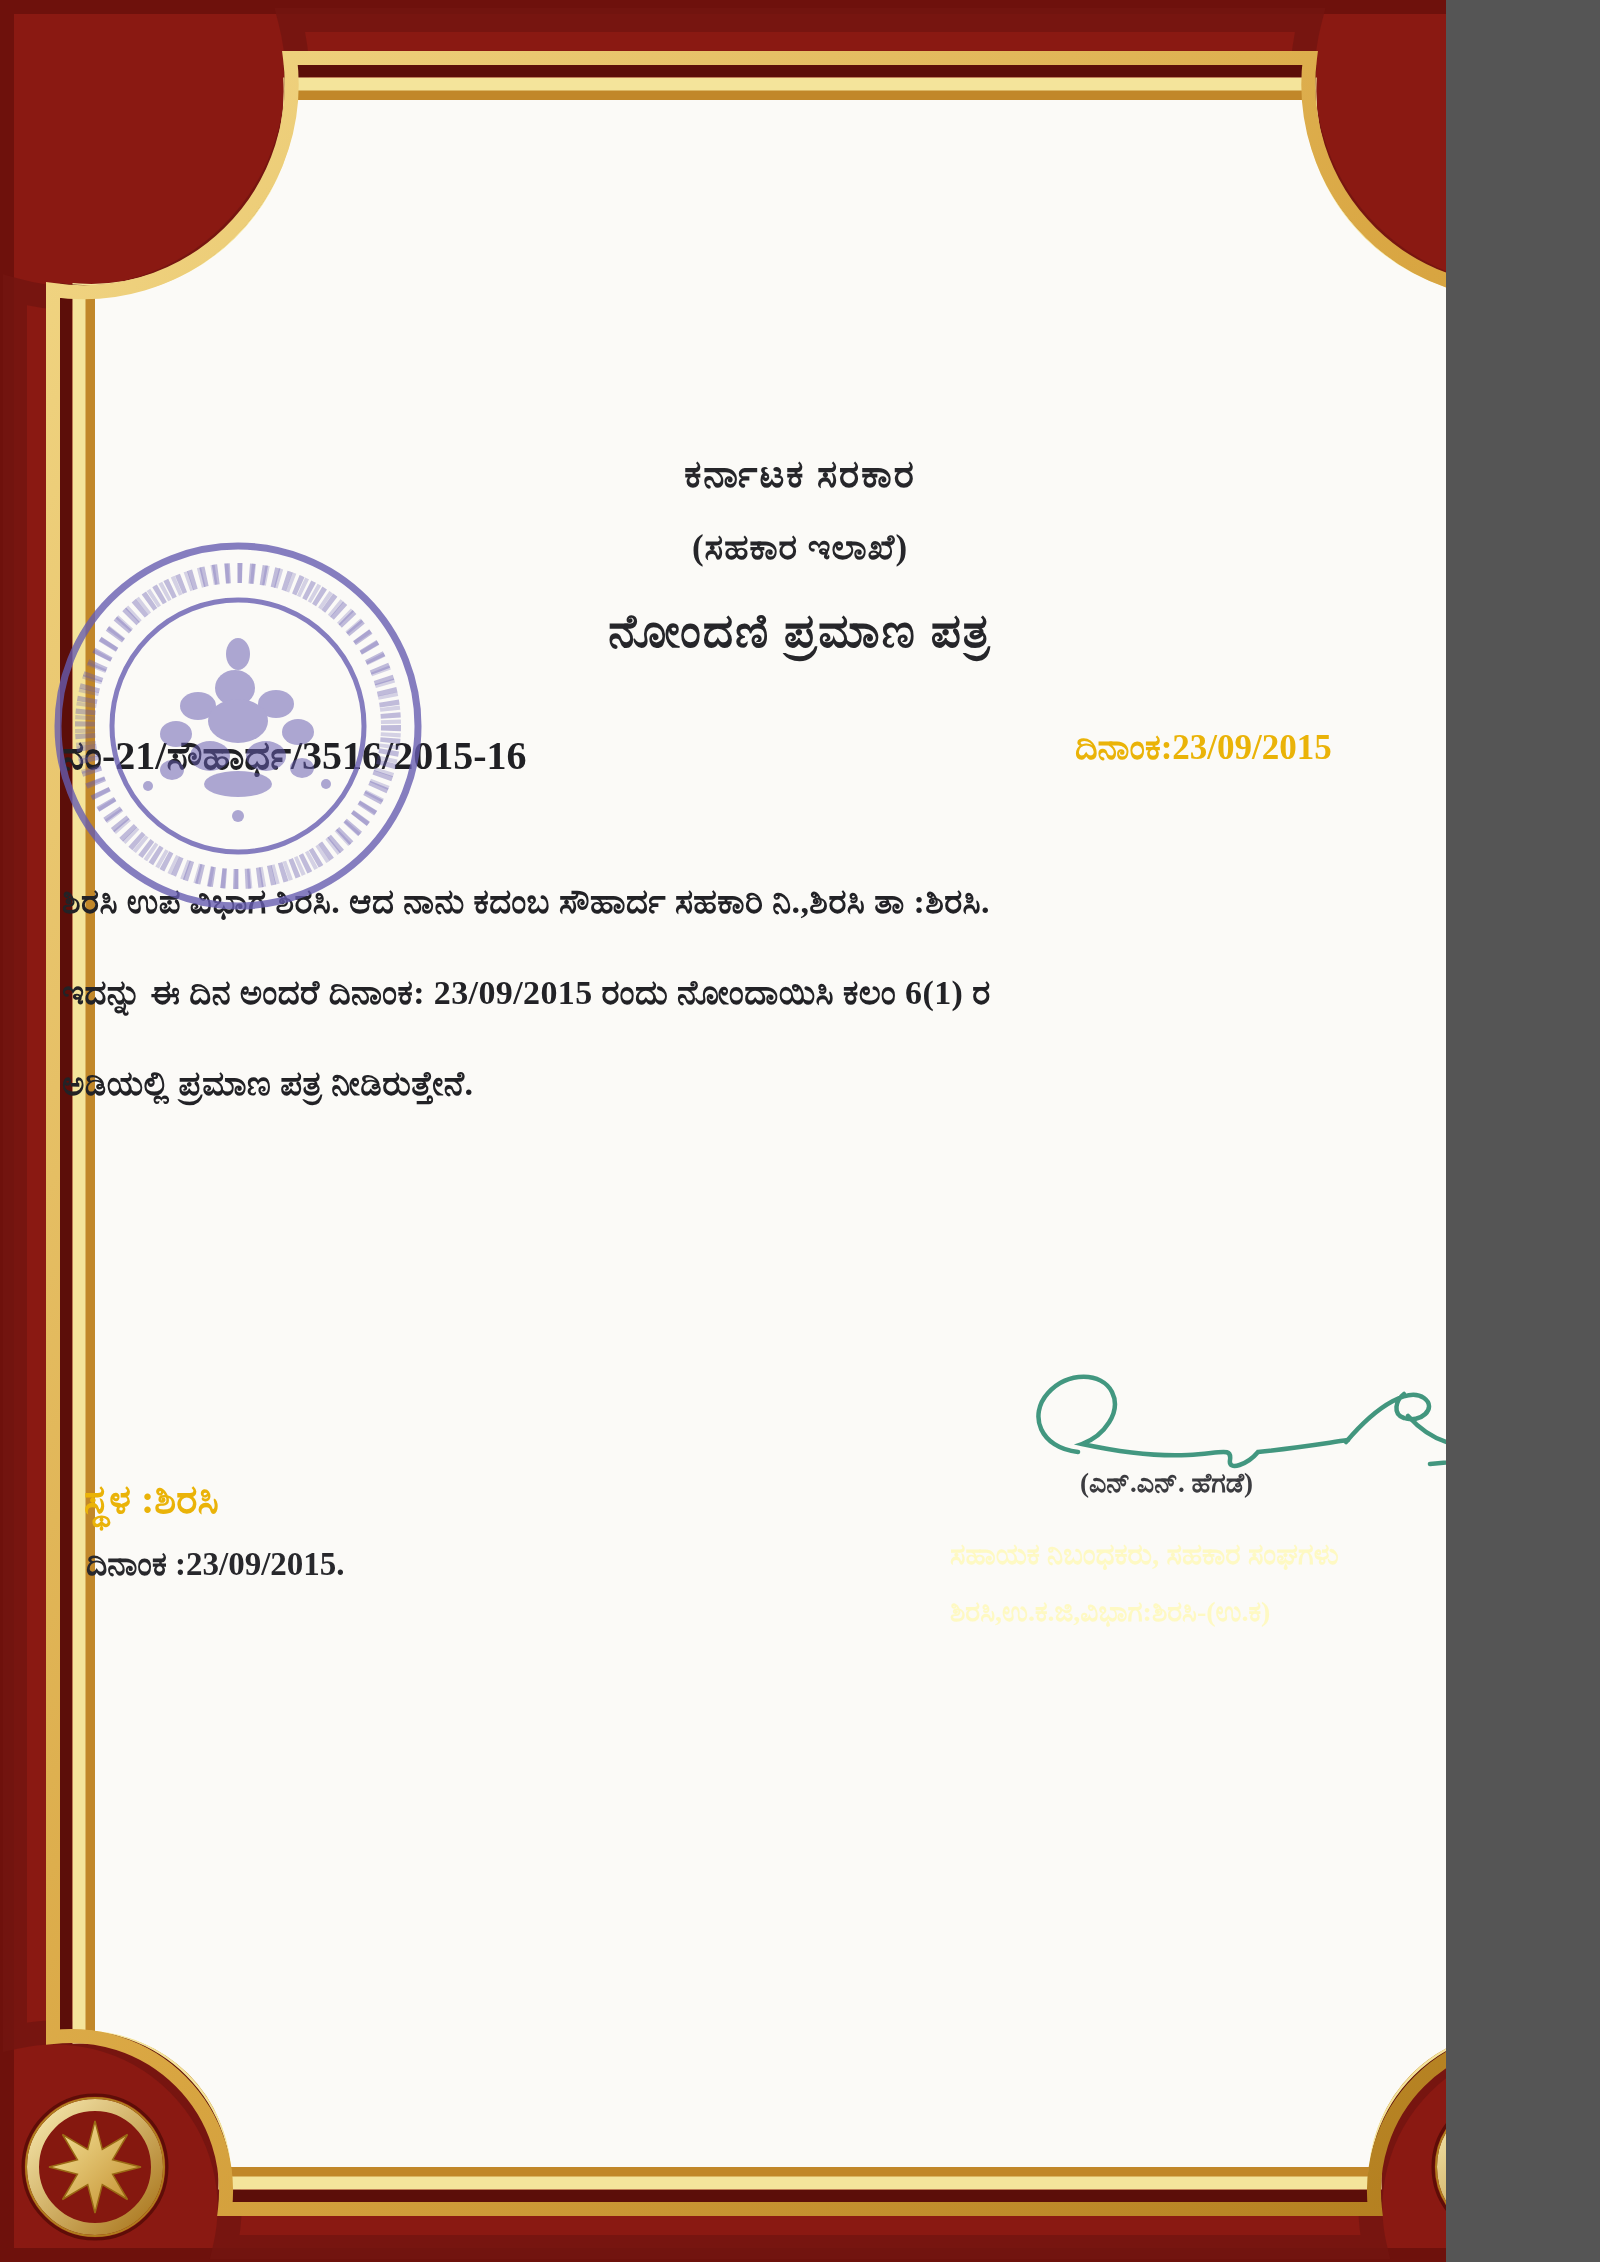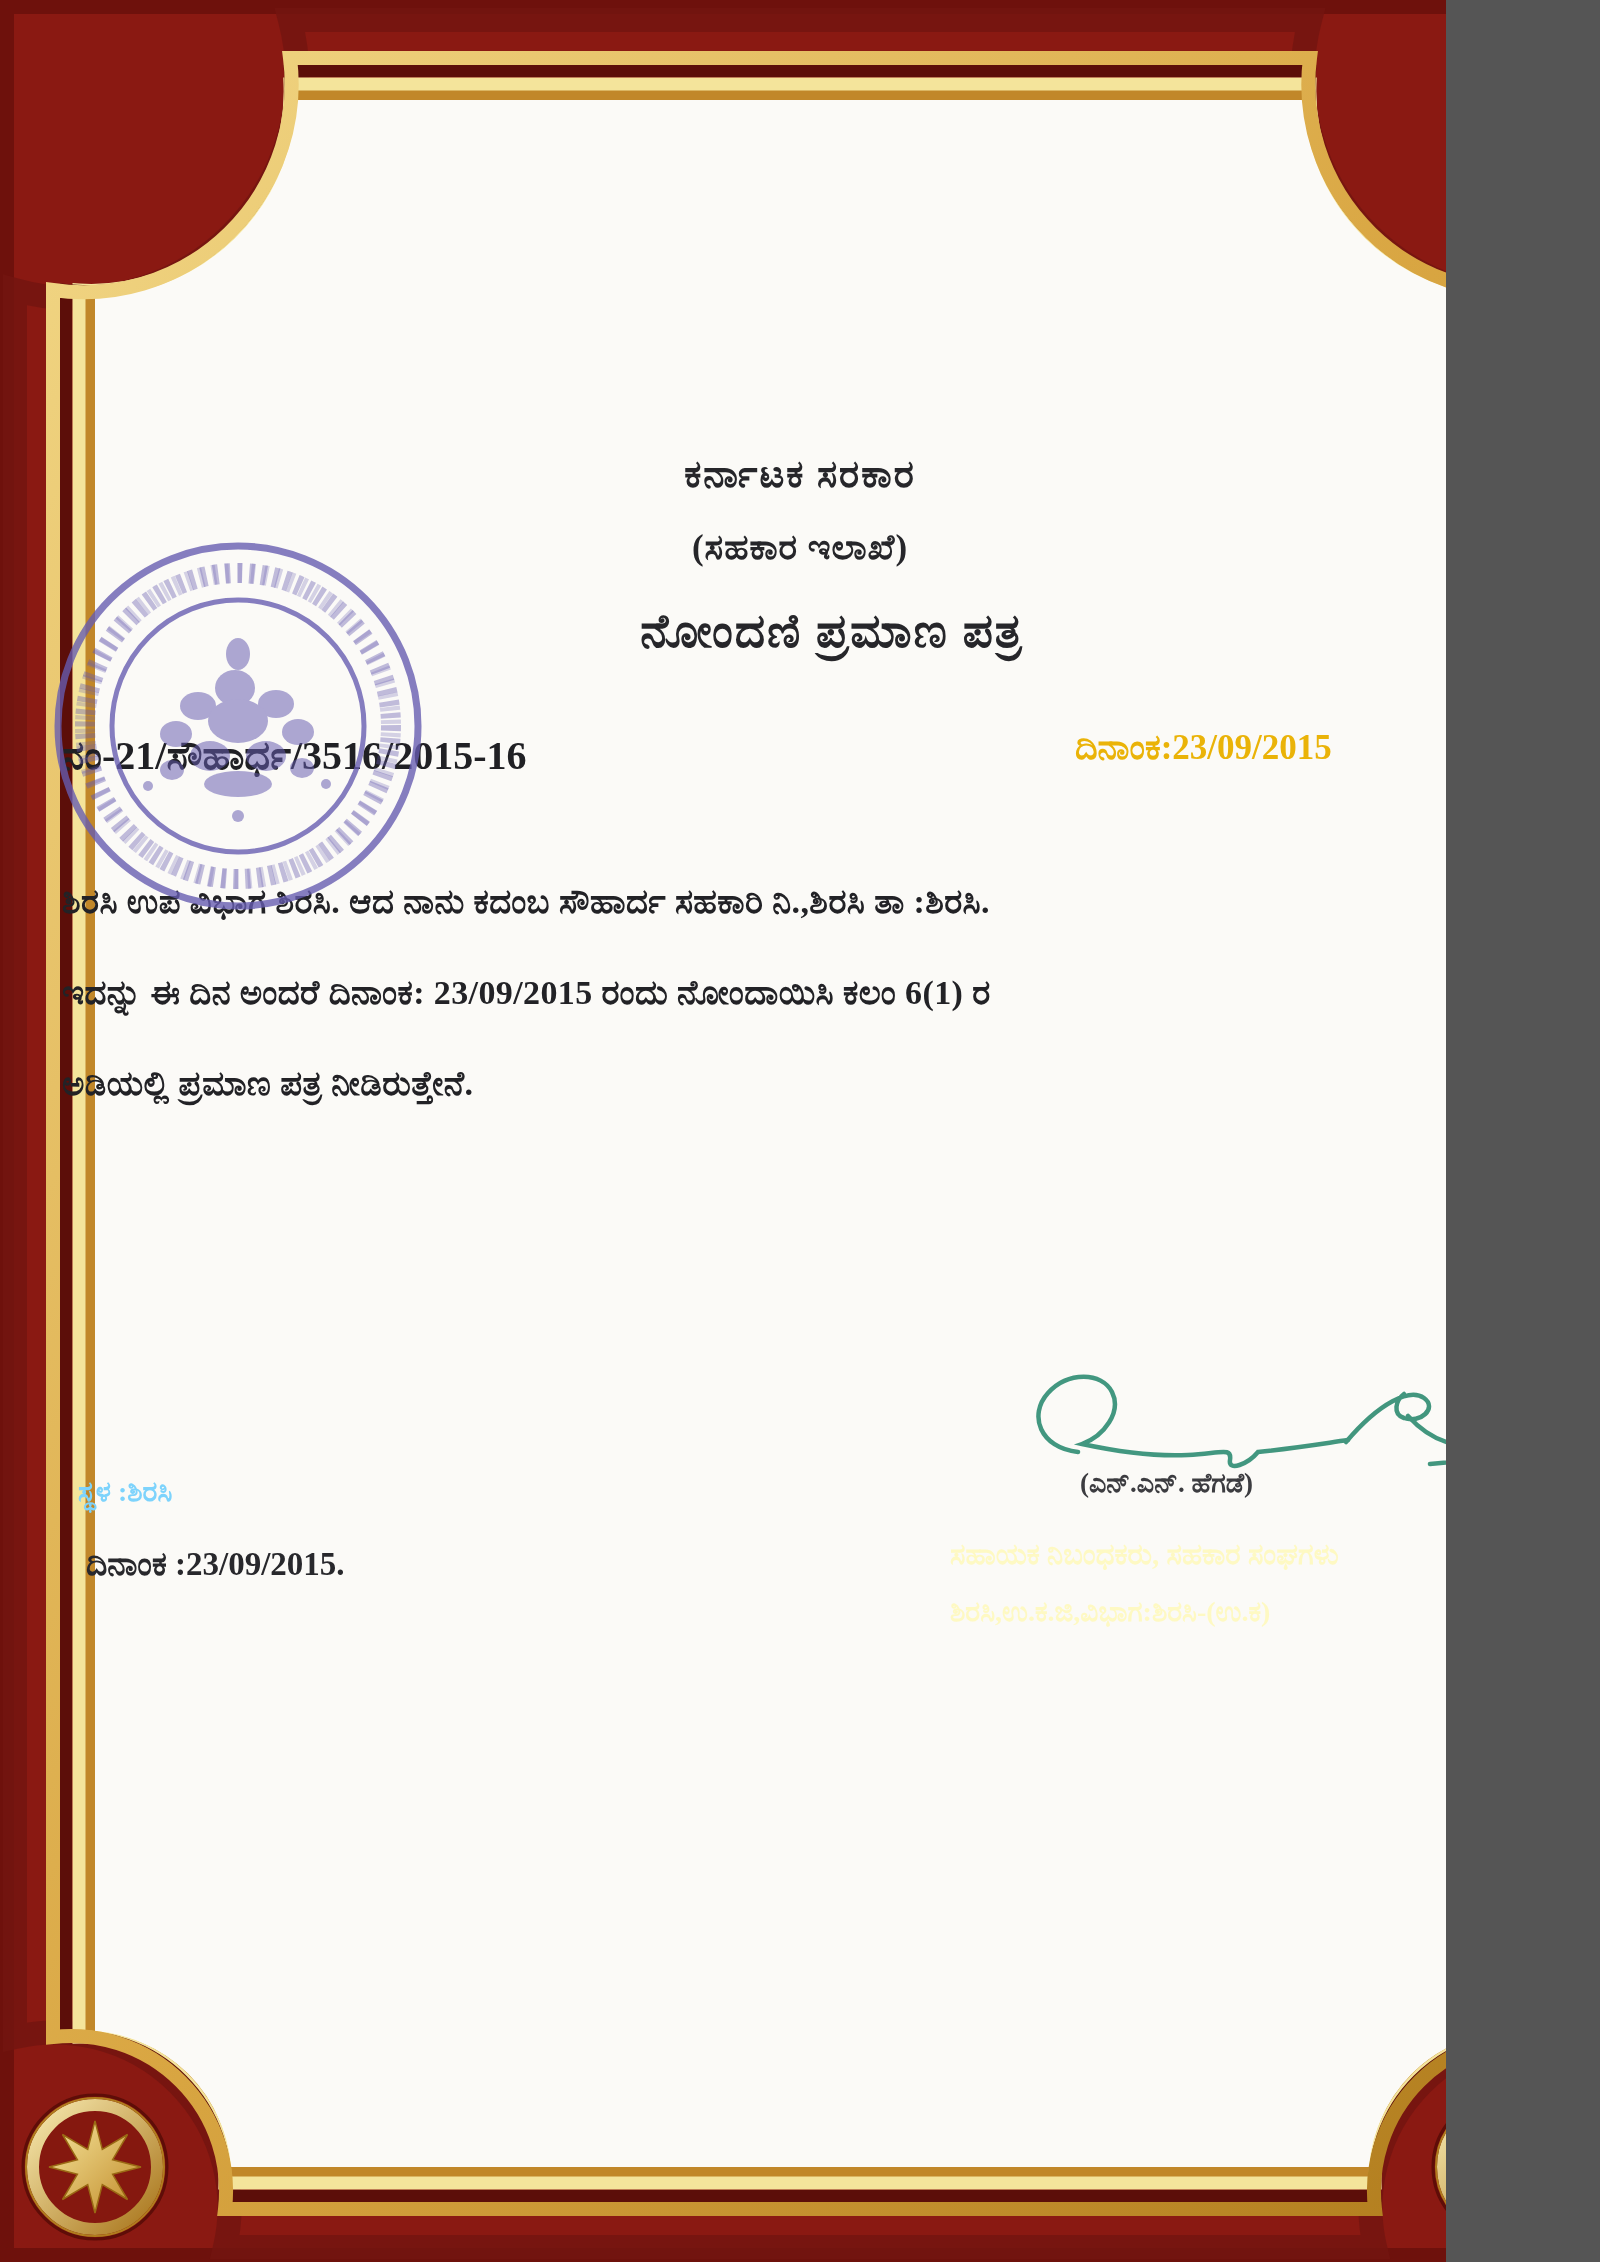"ನೋಂದಣಿ ಪ್ರಮಾಣ ಪತ್ರ" .t-main { margin-left: 32px -> none }
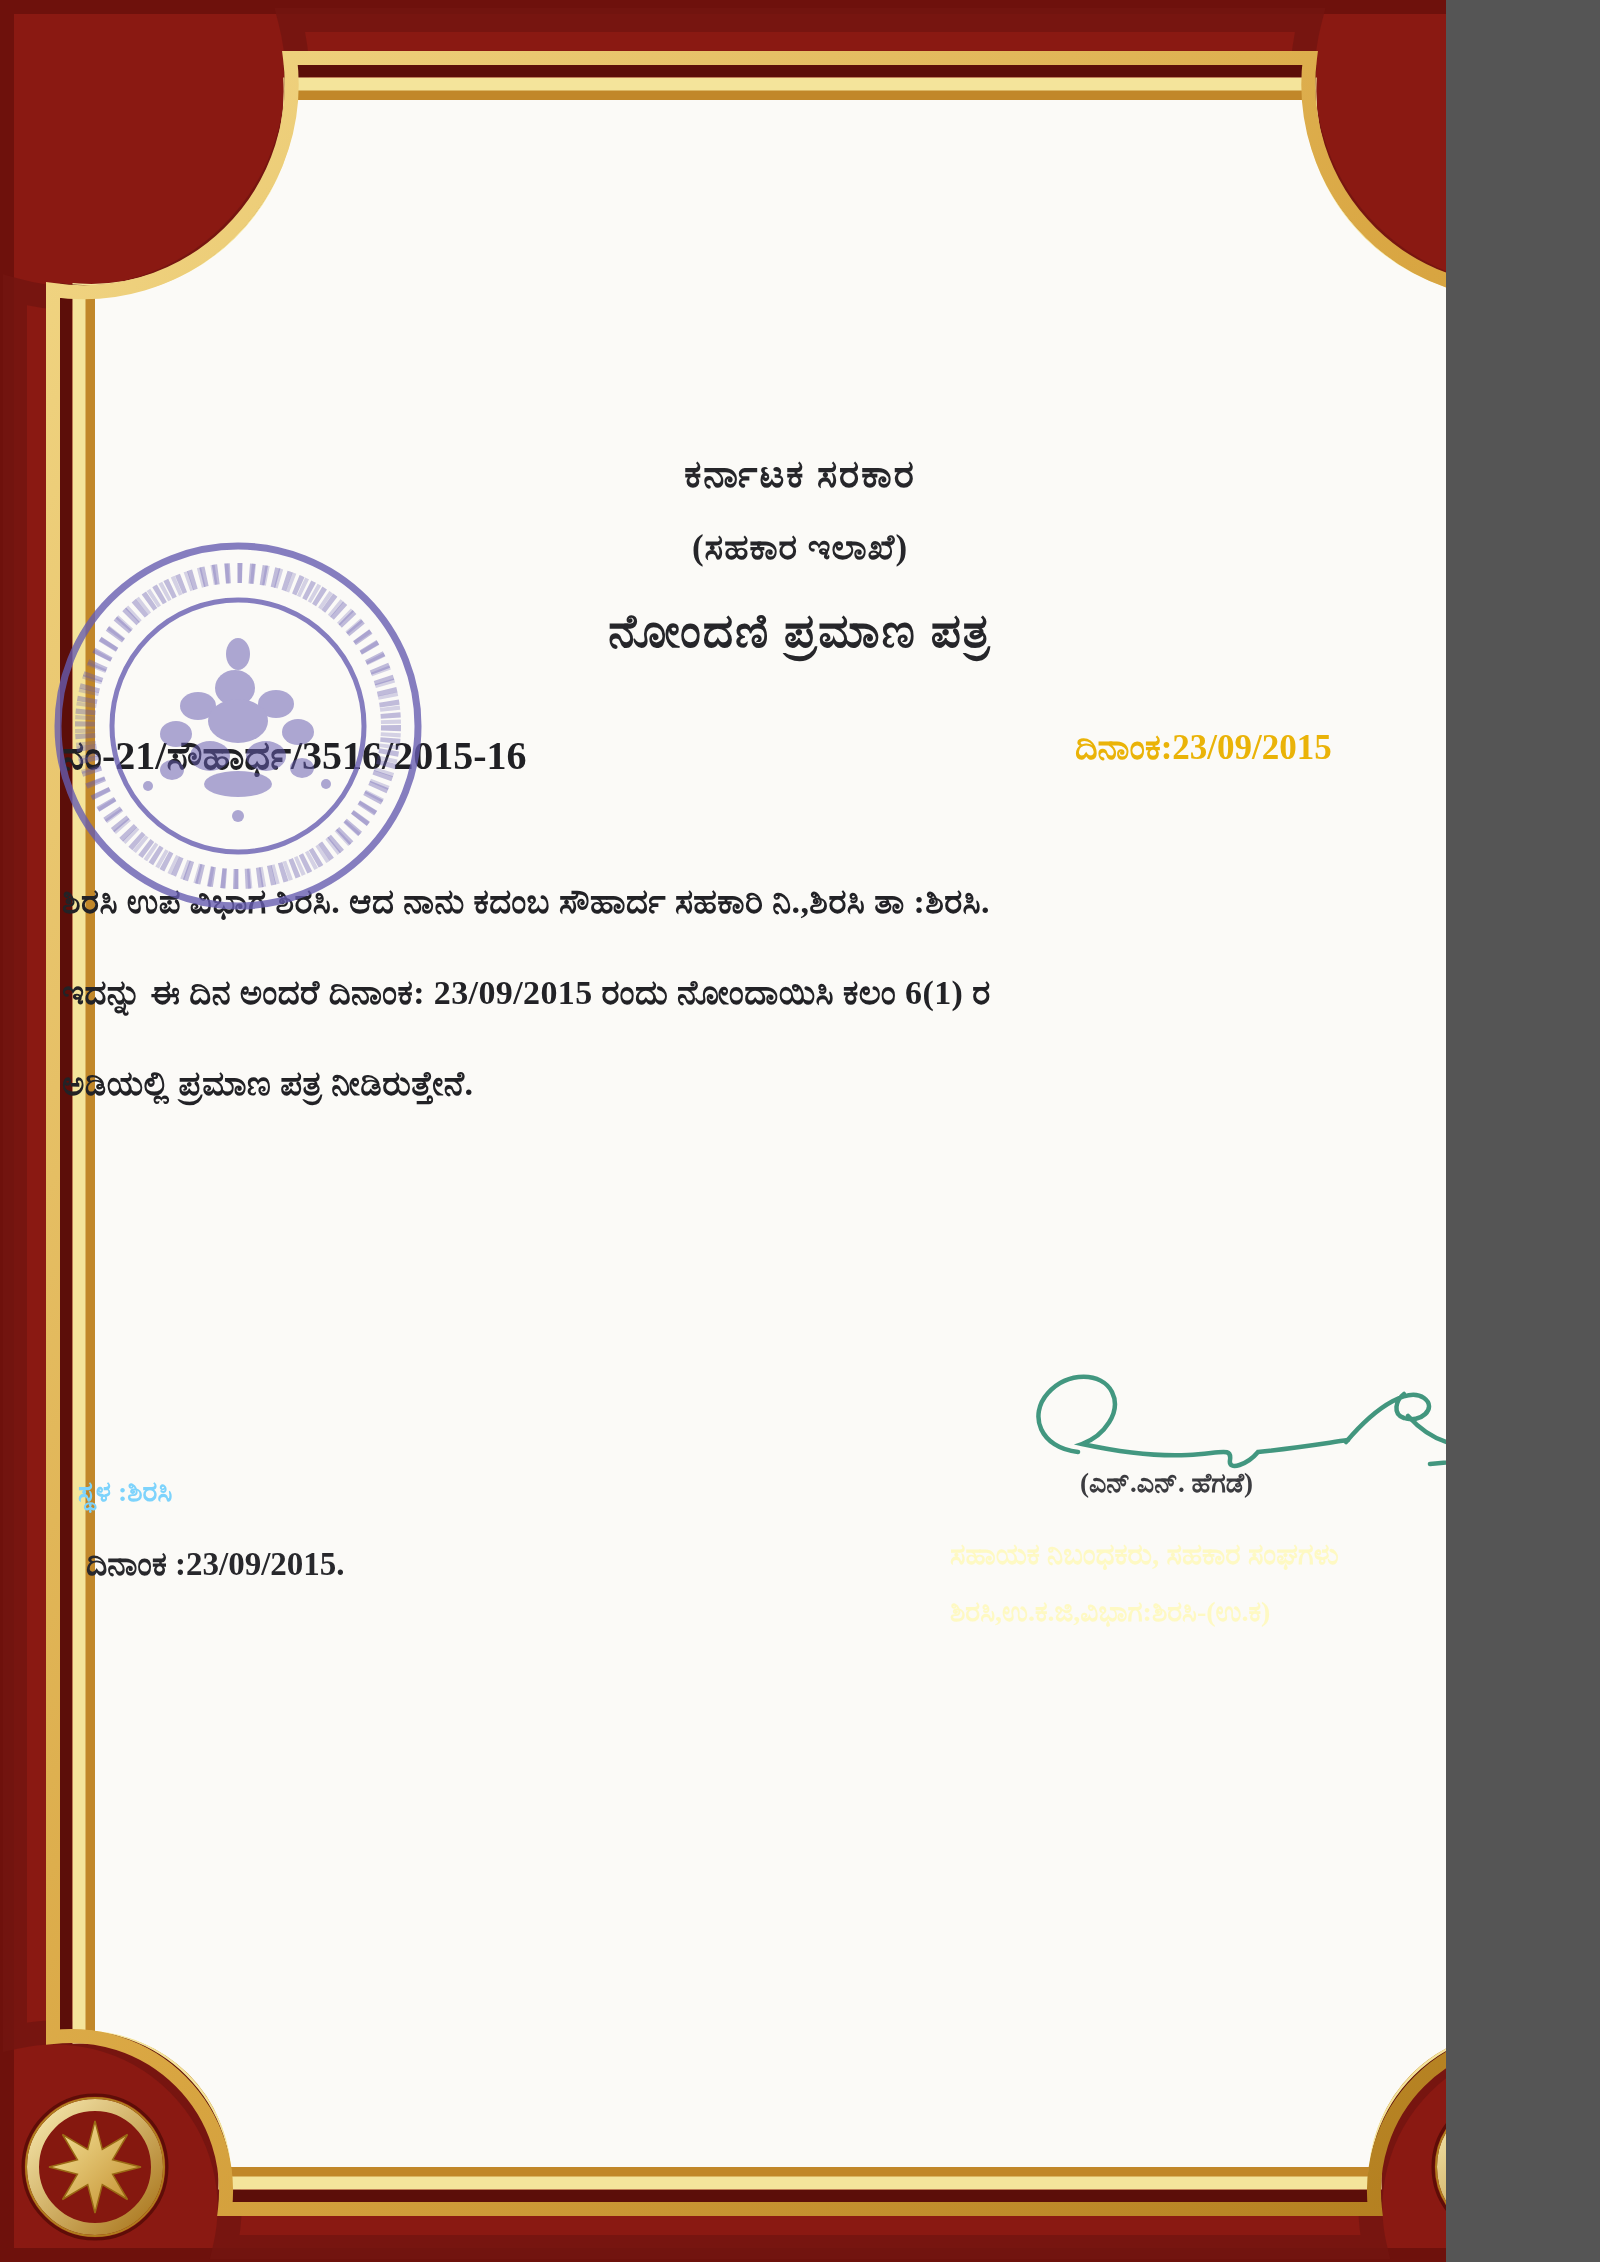"ಸ್ಥಳ :ಶಿರಸಿ" .foot-place { color: #7dd3fc -> #eab308; font-size: 28px -> 40px; left: 78px -> 84px }
